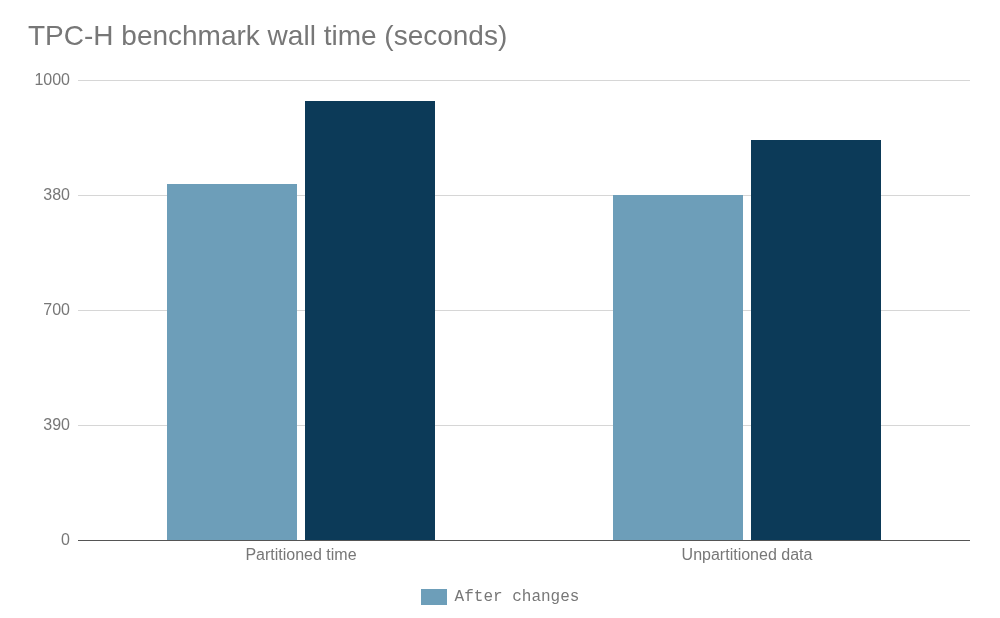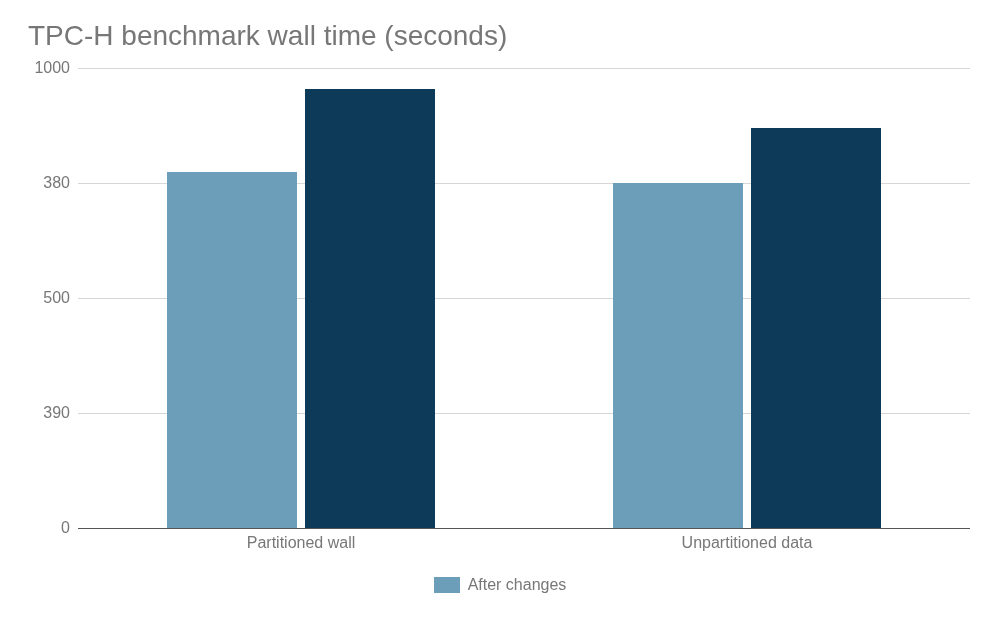"TPC-H benchmark wall time (seconds)" .chart-title { margin-bottom: 16px -> 28px }
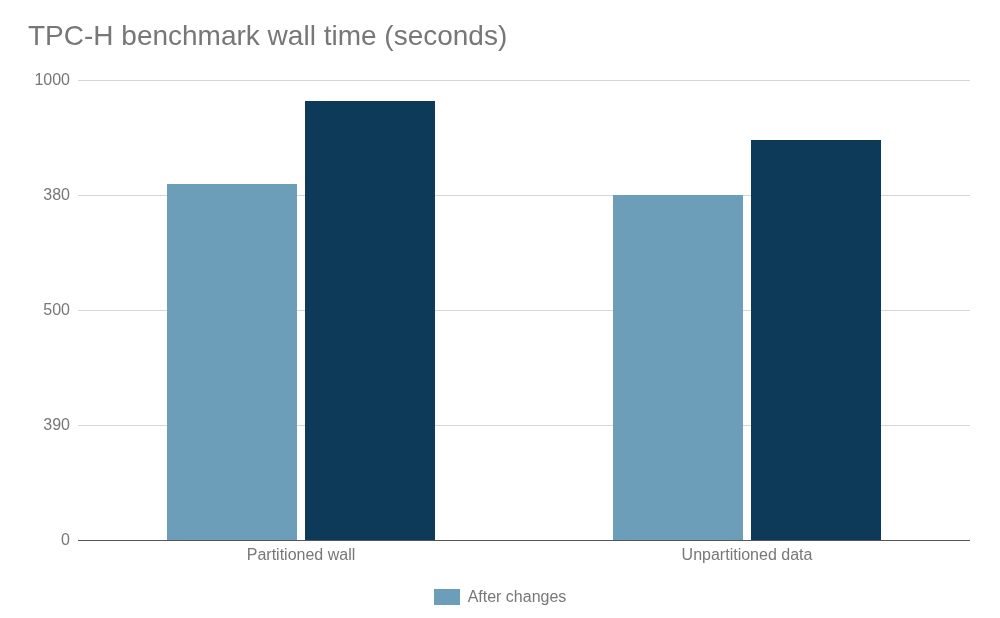"500" div.y-tick { text: 500 -> 700 }
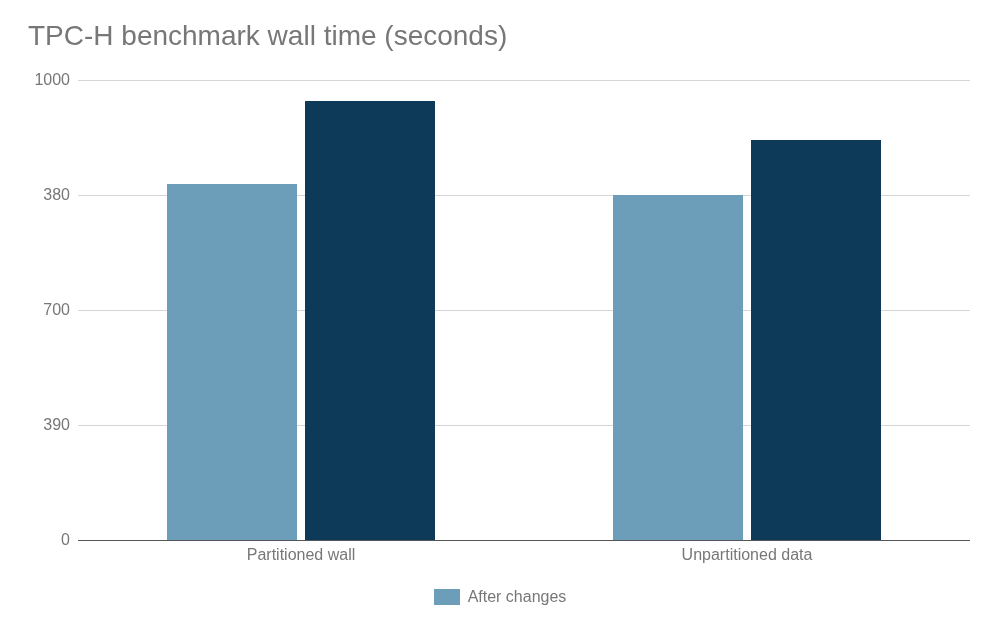"Partitioned wall" div.x-label { text: wall -> time }
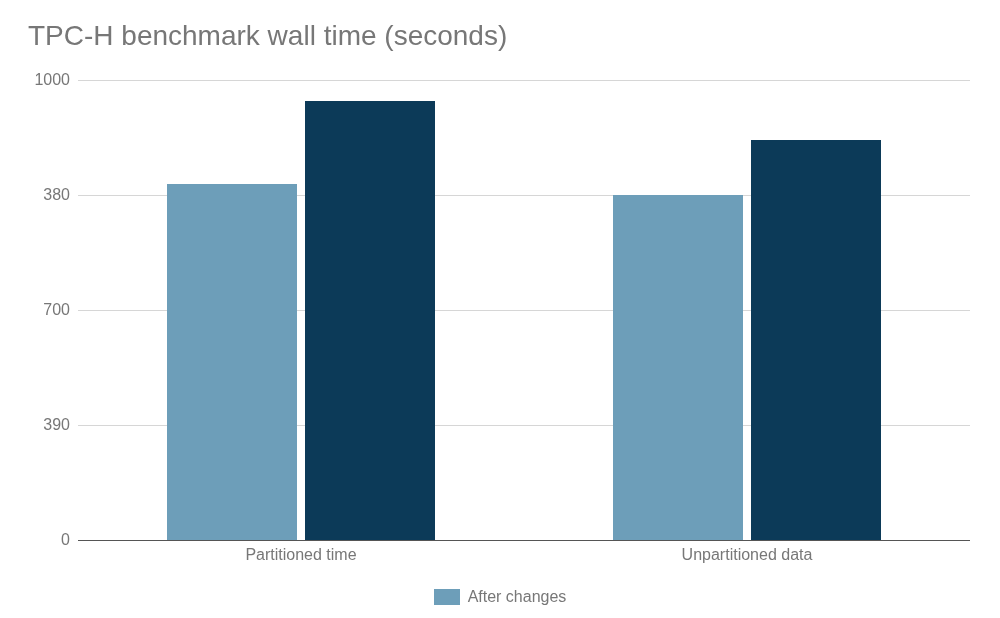"After changes" .legend { font-family: none -> Liberation Mono, monospace }
